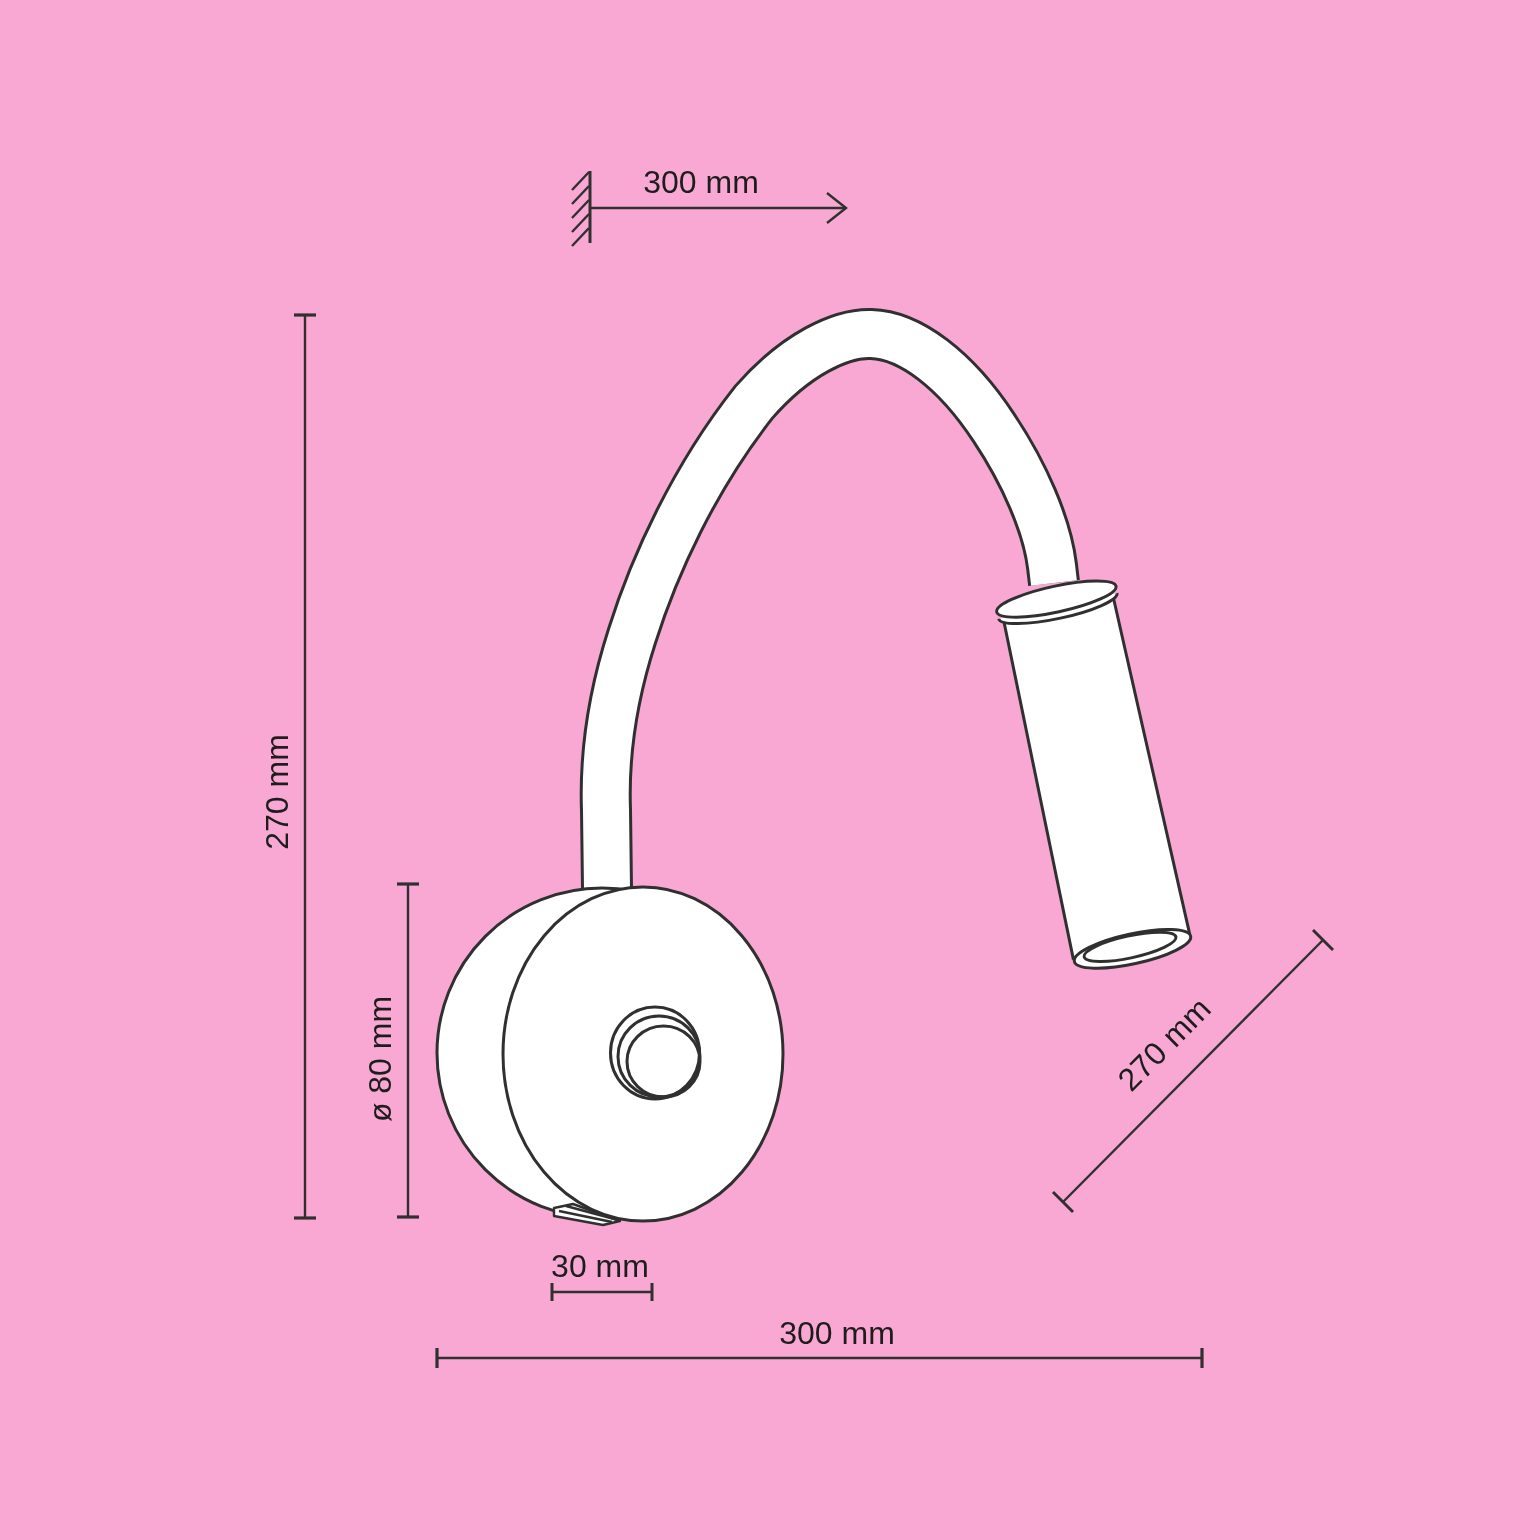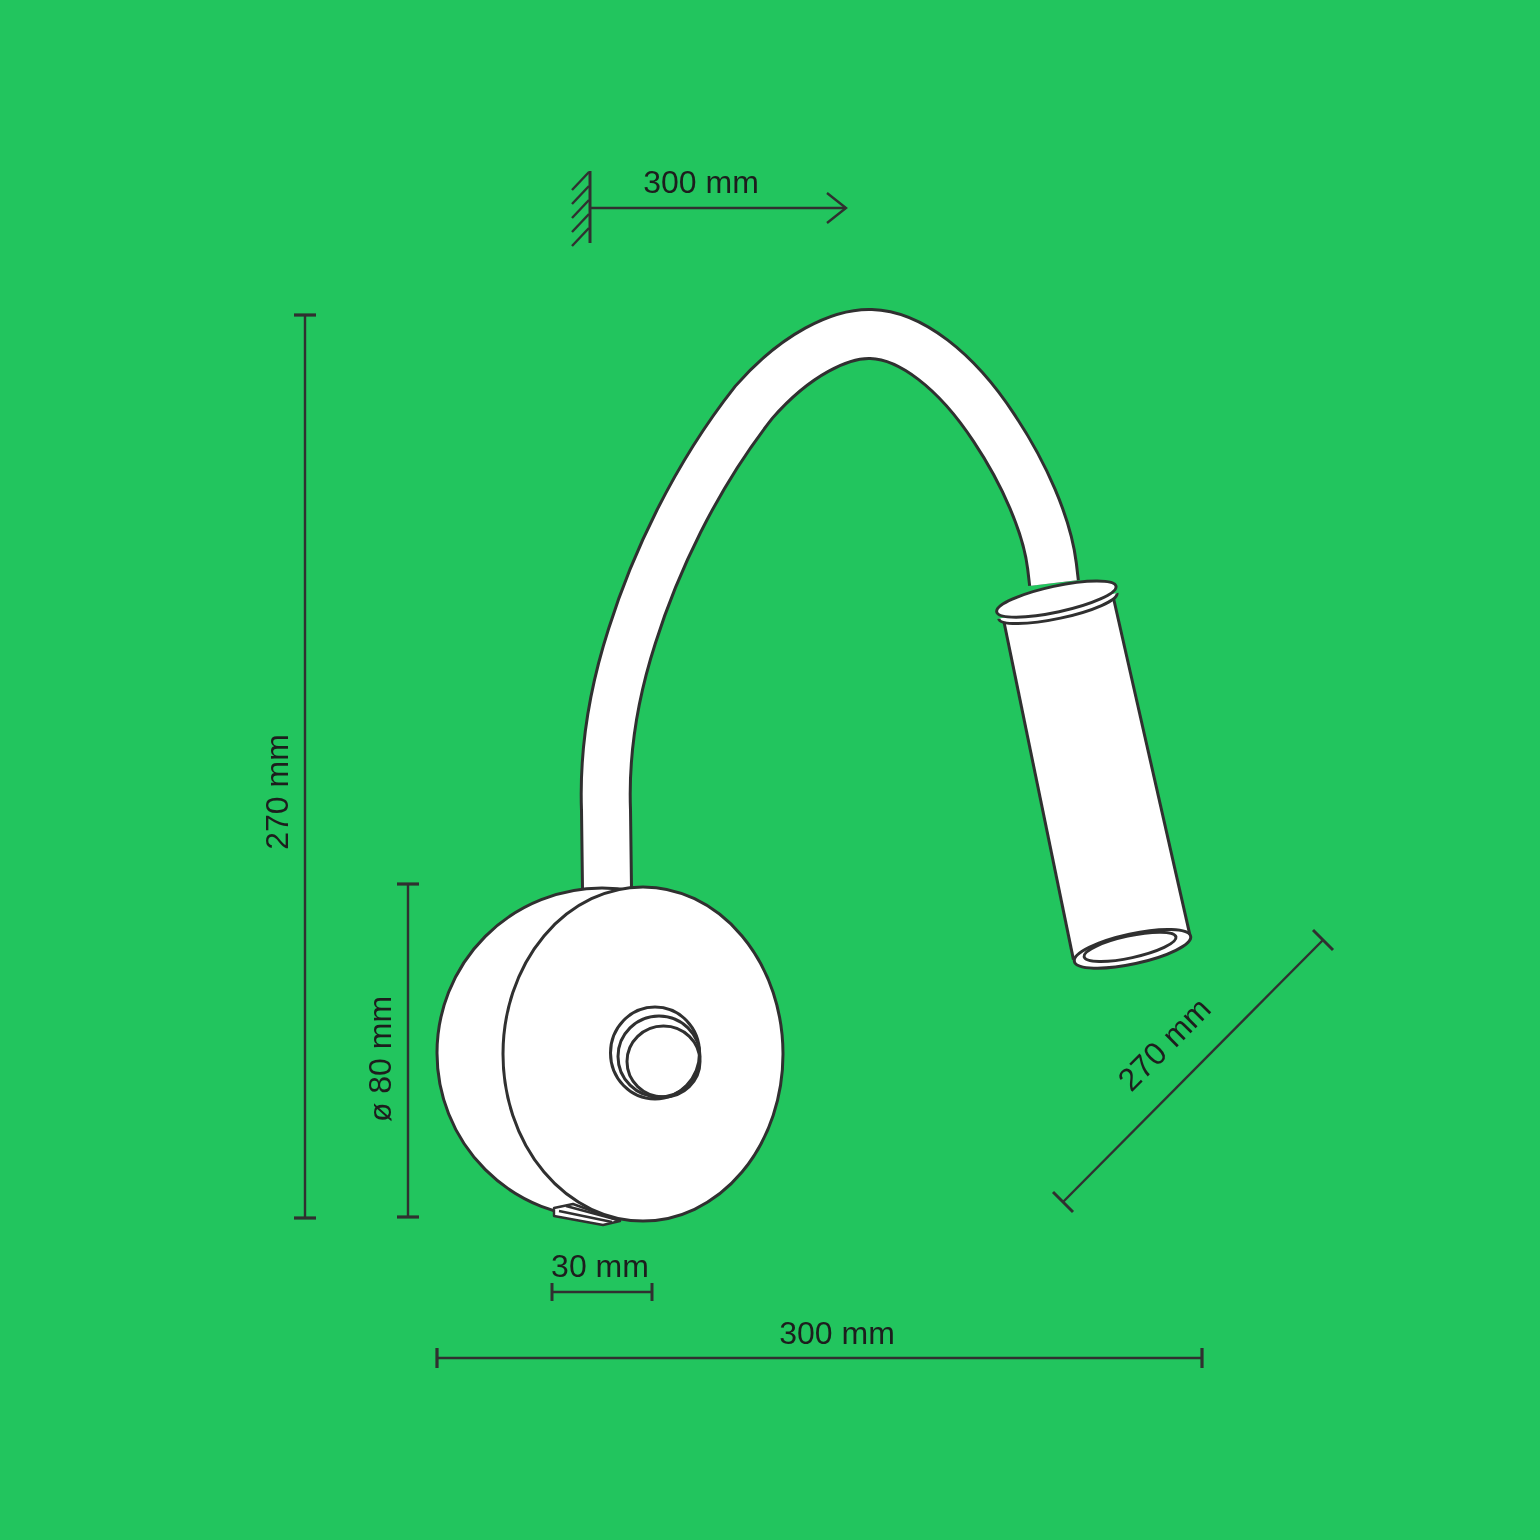"300 mm" .canvas-wrap { background: #22c55e -> #f9a8d4 }
